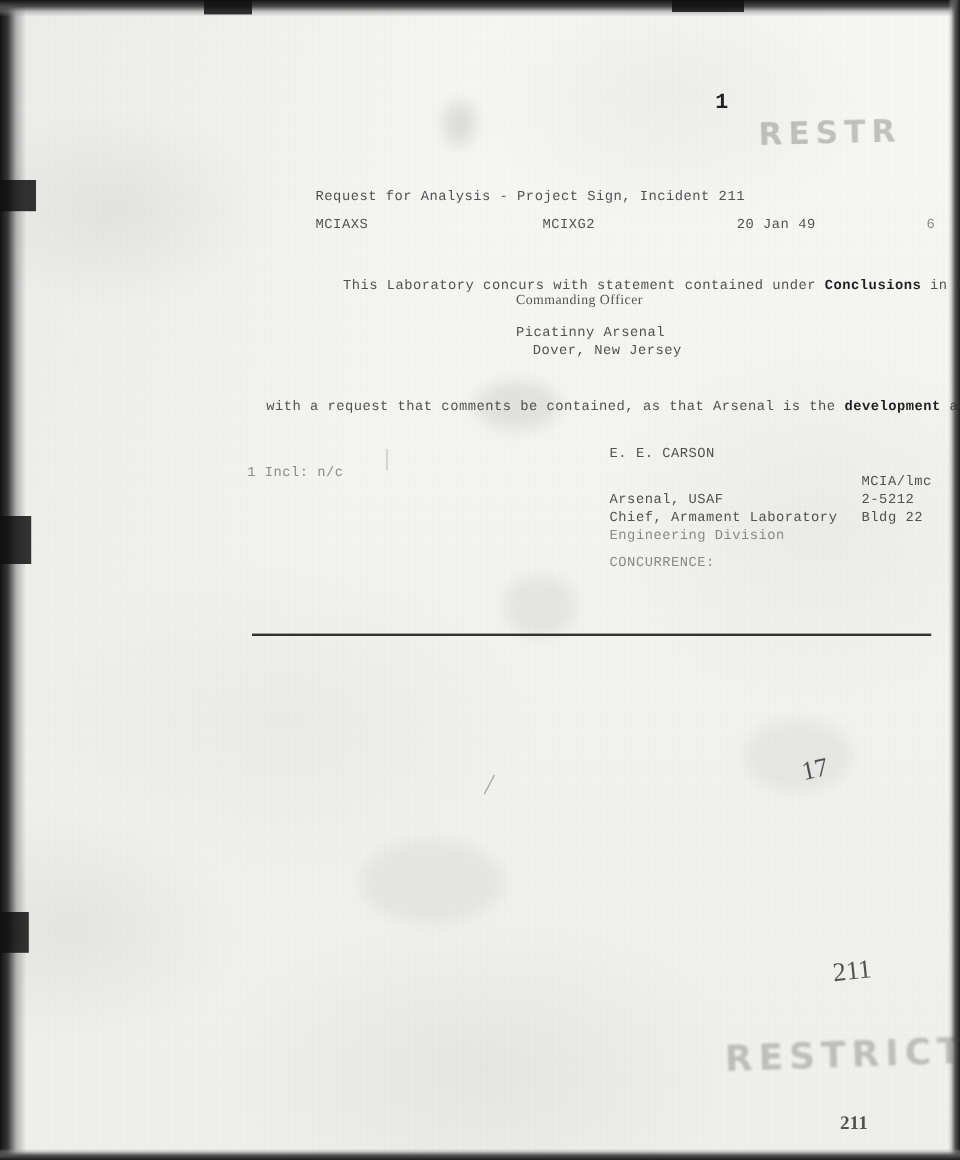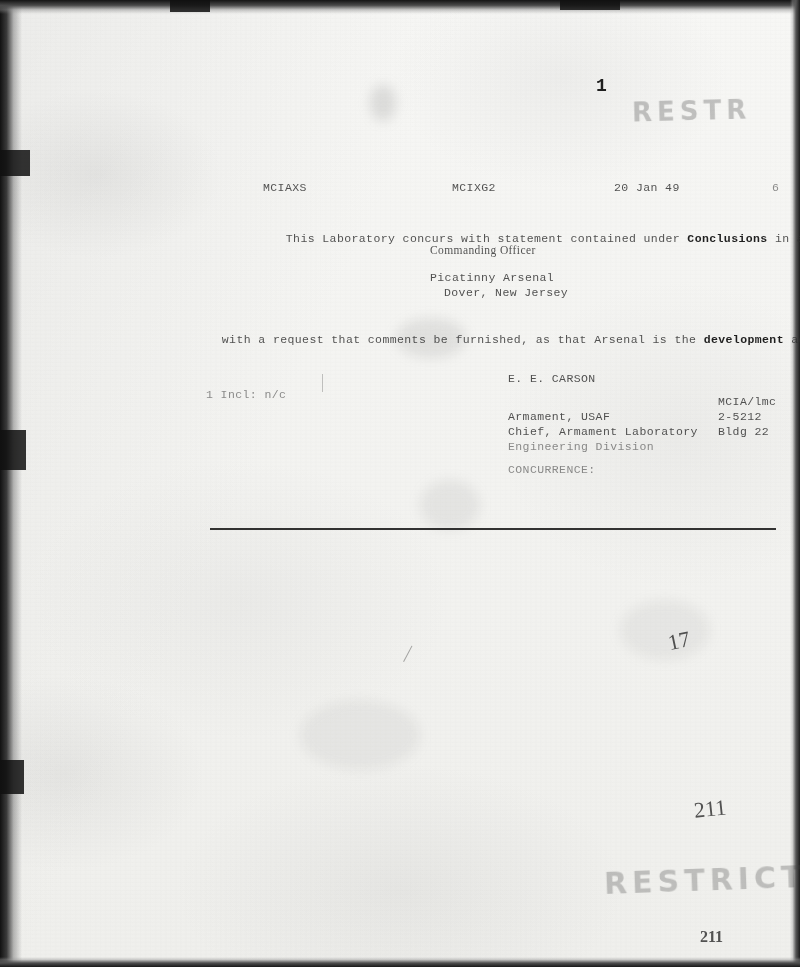"Request for Analysis - Project" div.typed { html: none -> <div>Request for Analysis - Project Sign, Incident 211</div> }
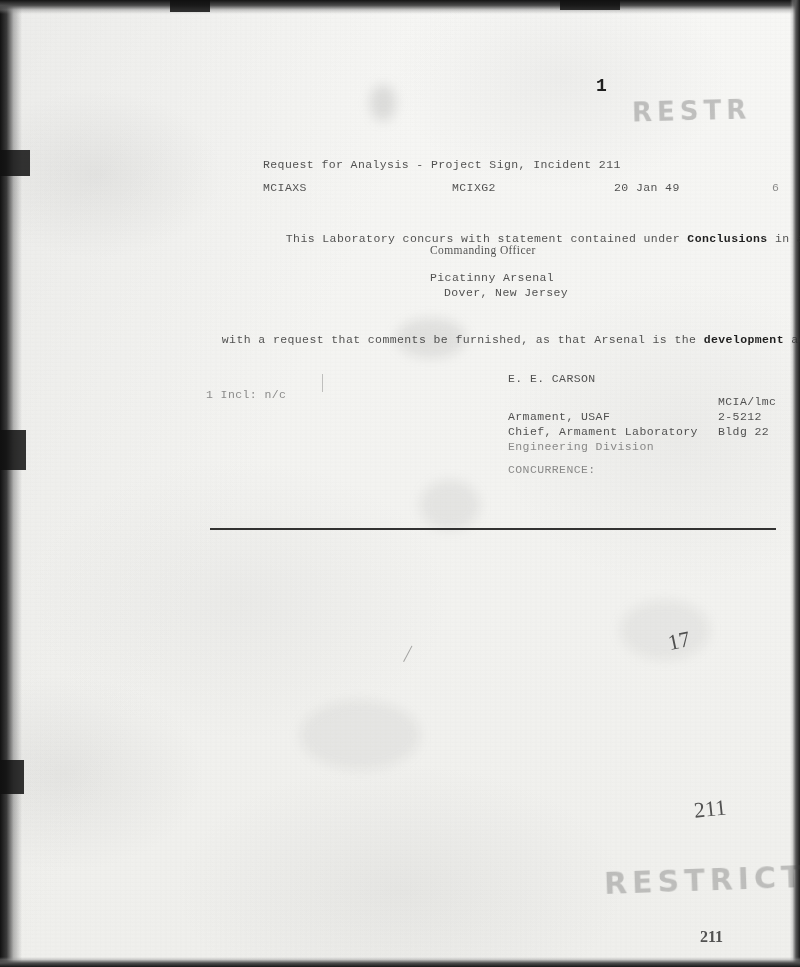"with a request that comments" span.typed { text: furnished -> contained }
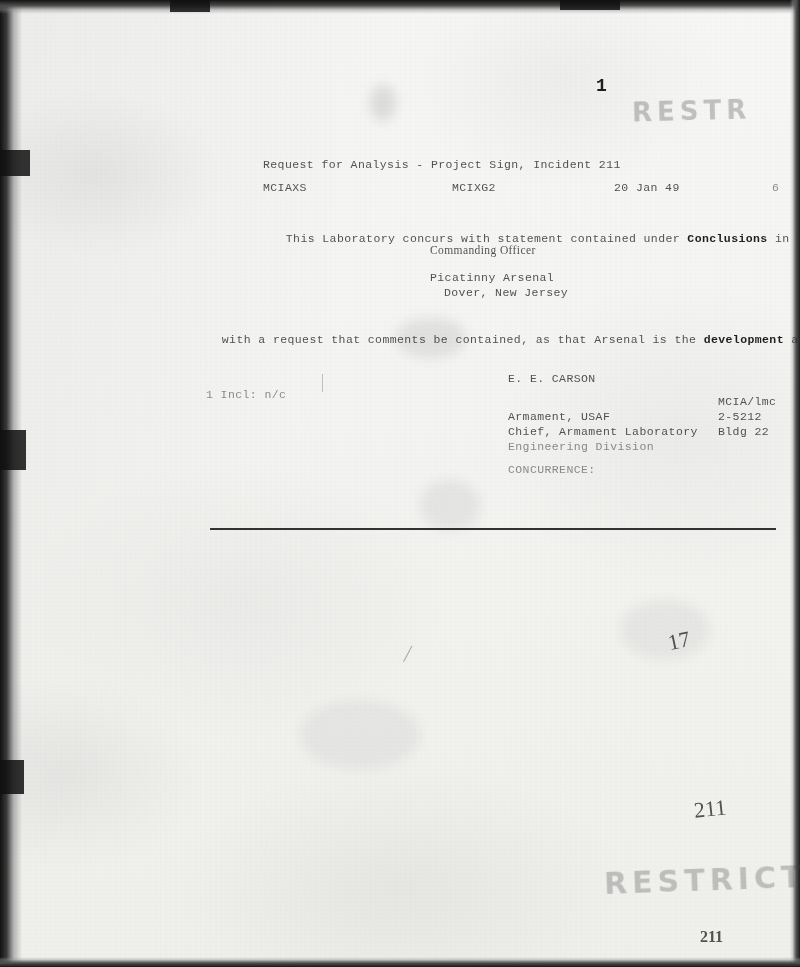"Armament, USAF" div.typed { text: Armament -> Arsenal }
